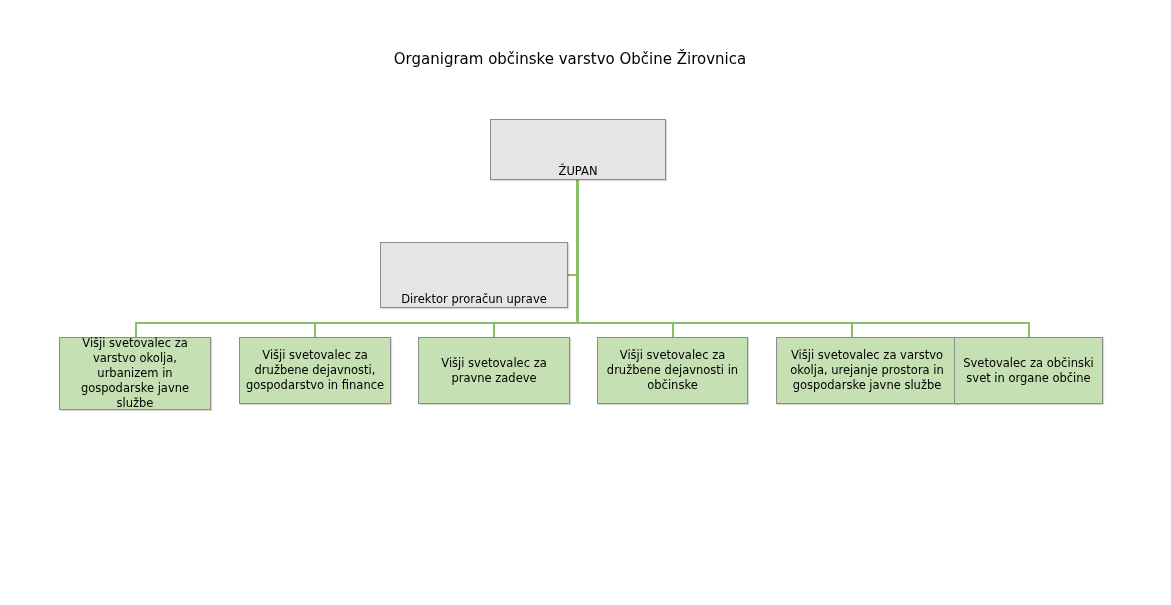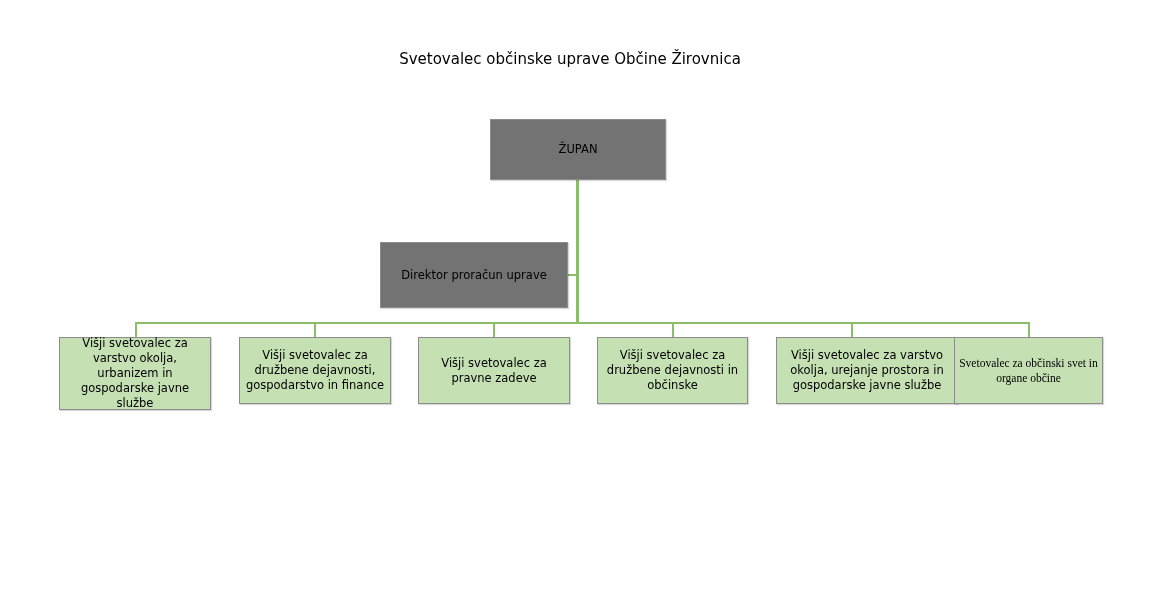"Svetovalec občinske uprave Občine" div.title { text: Svetovalec občinske uprave -> Organigram občinske varstvo }
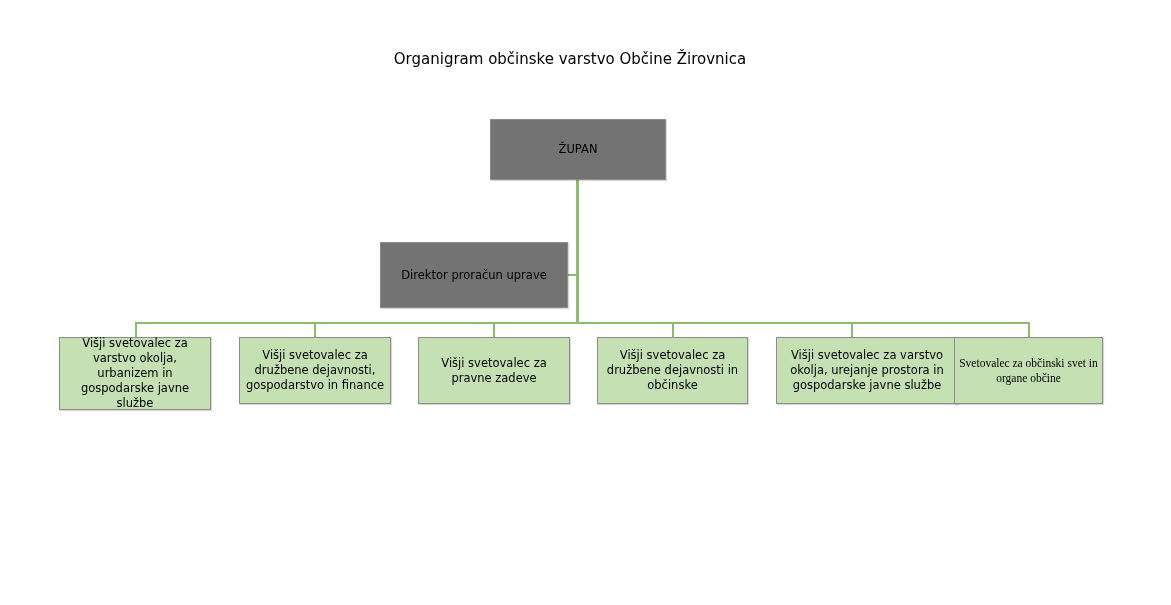"ŽUPAN" .light { align-items: none -> flex-end; background: #737373 -> #e5e5e5 }
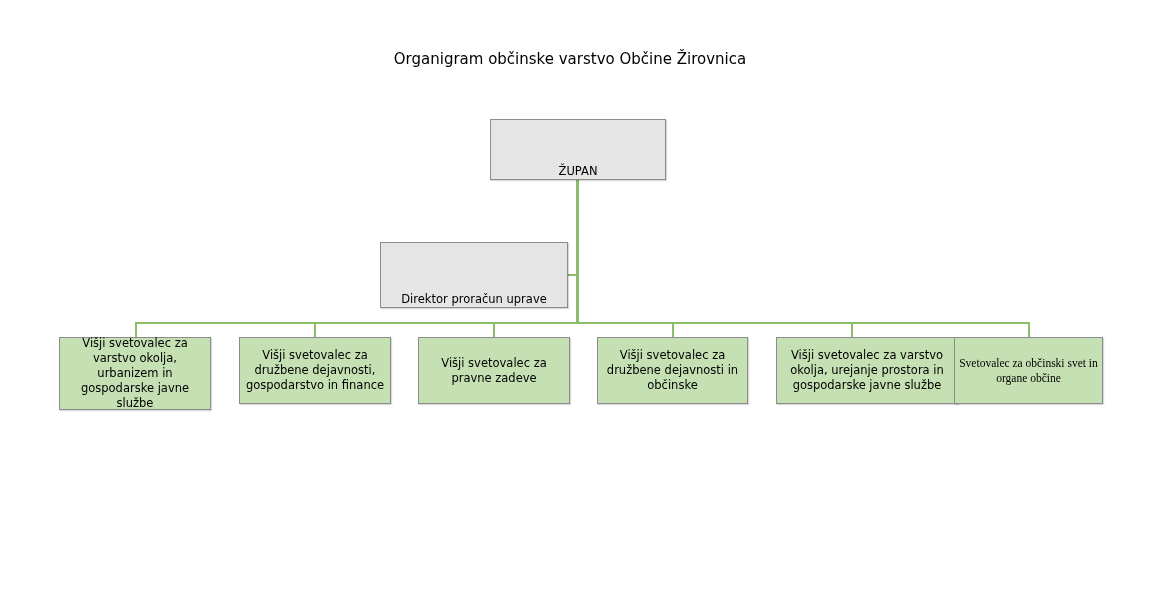"Svetovalec za občinski svet in" div.box { font-family: Liberation Serif, serif -> none }
